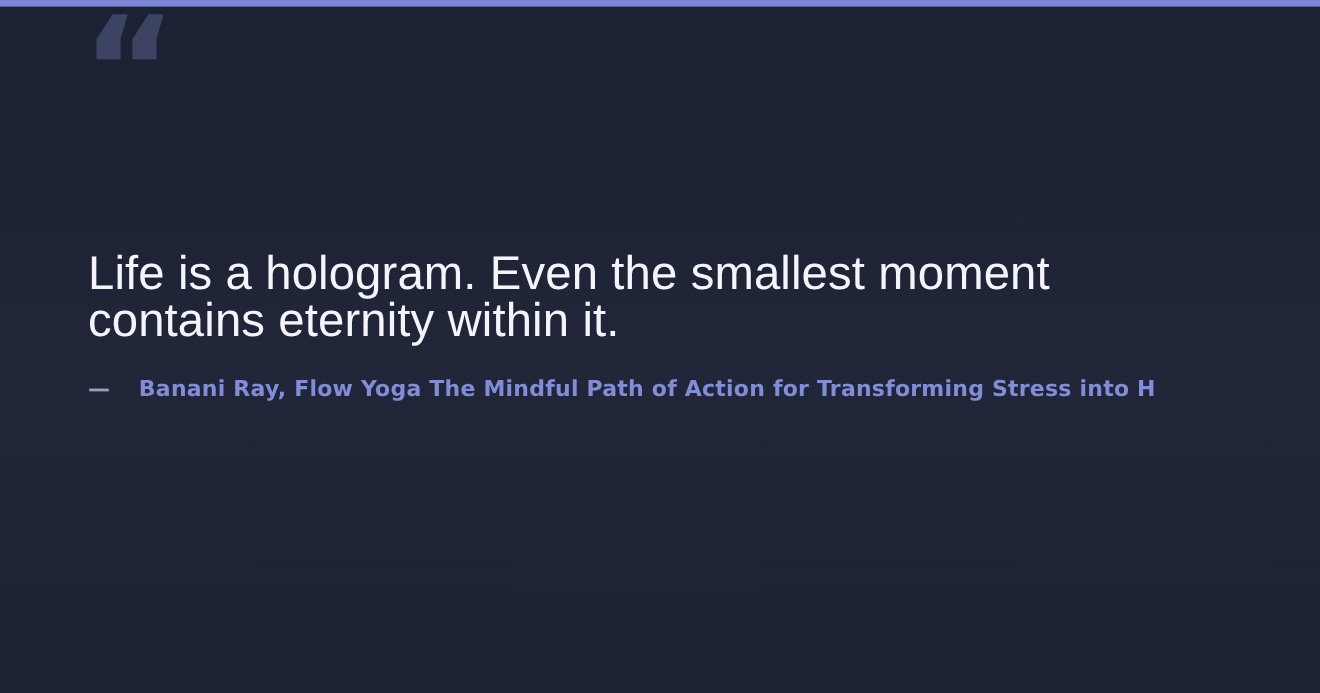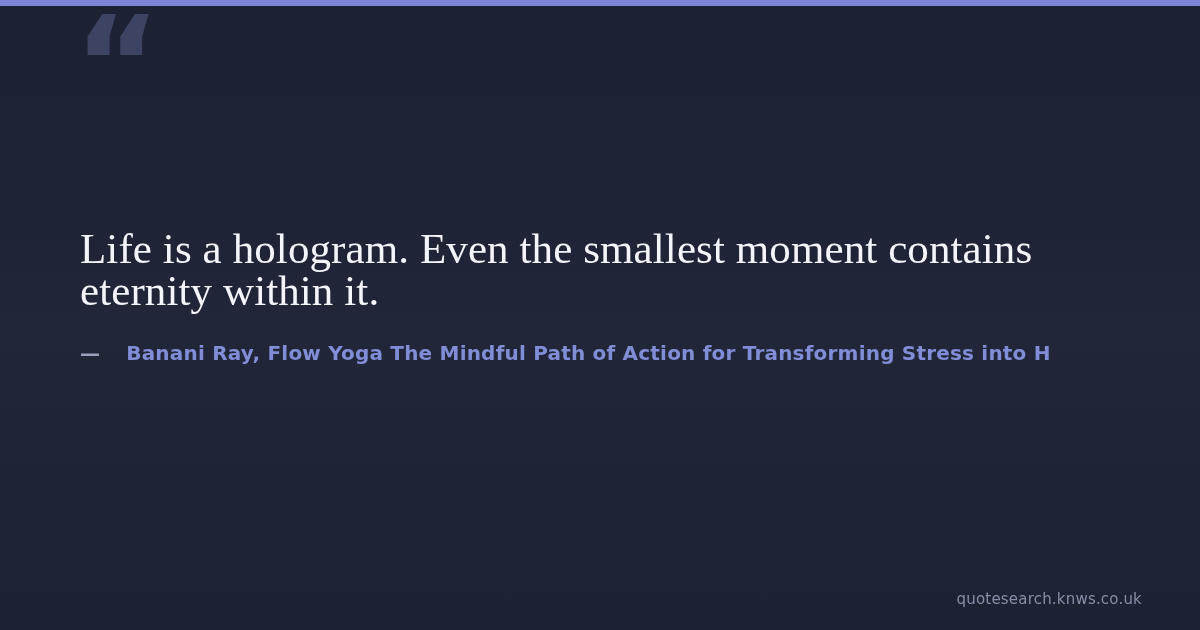"Life is a hologram. Even" .quote-text { font-family: Liberation Serif, serif -> Liberation Sans, sans-serif }
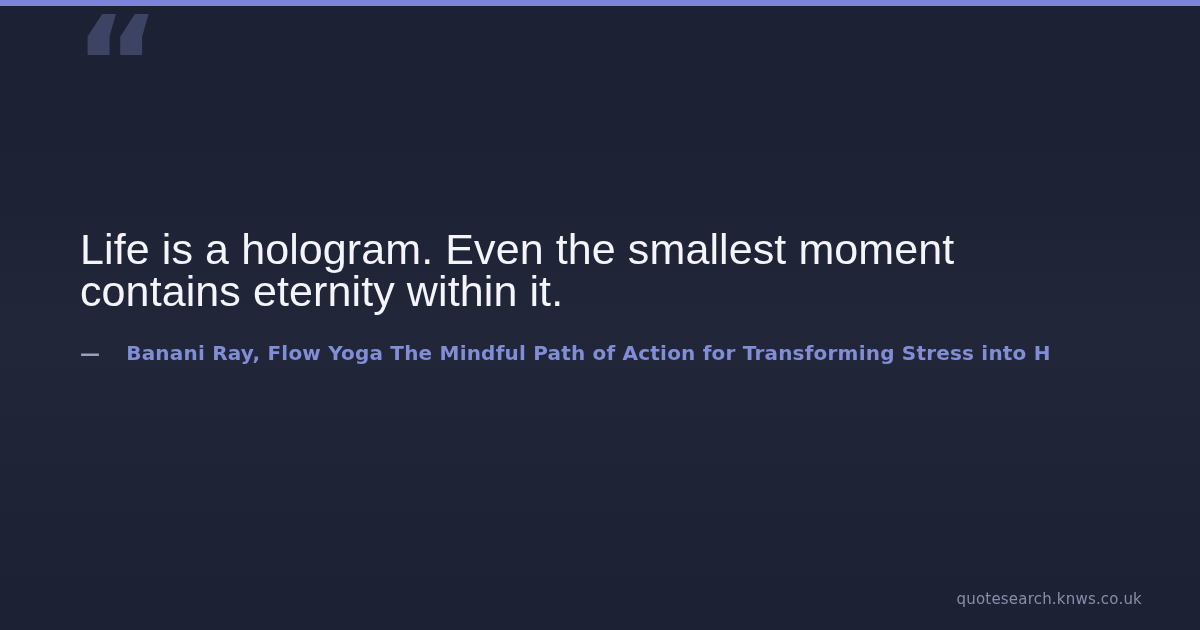"quotesearch.knws.co.uk" div.site-url { html: <div>quotesearch.knws.co.uk</div> -> none }
